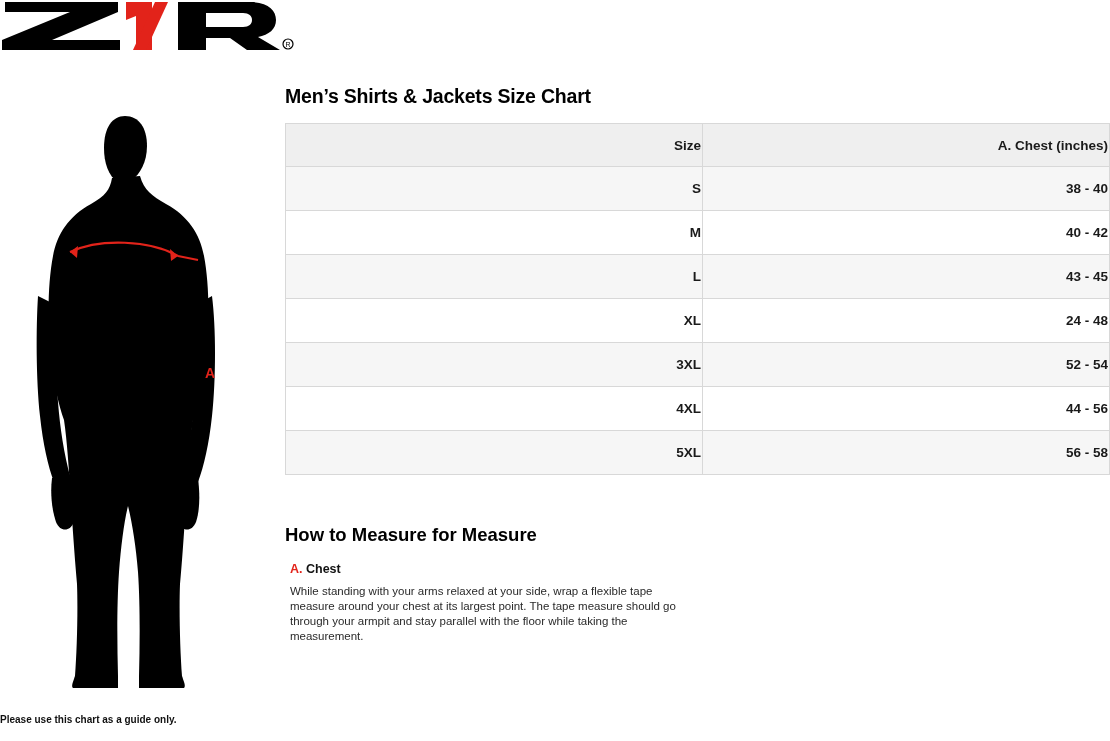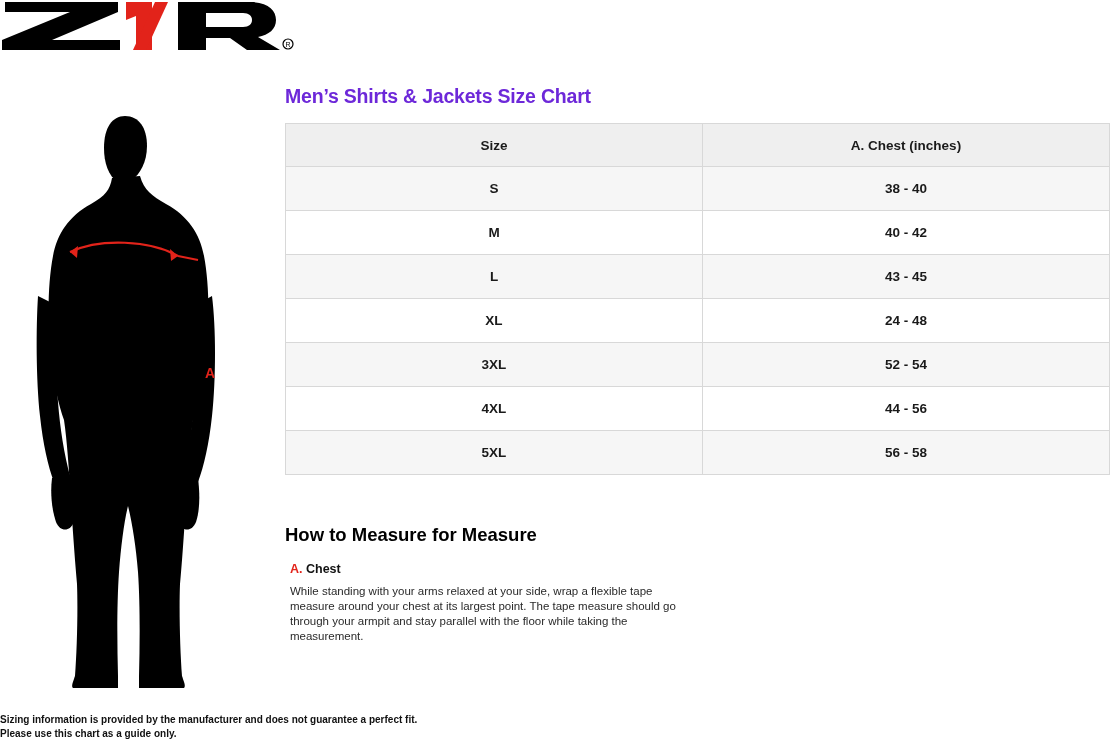"Men’s Shirts & Jackets Size" .page-title { color: #6d28d9 -> #000000 }
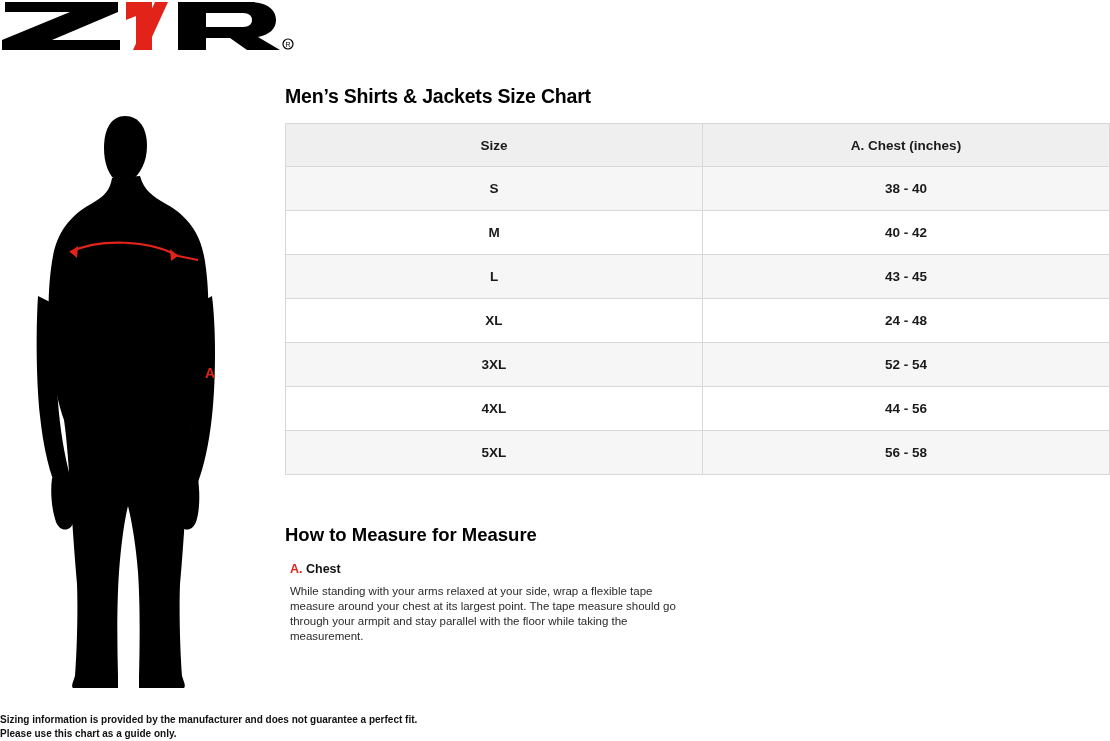"Size" .size-table th, .size-table td { text-align: center -> right }
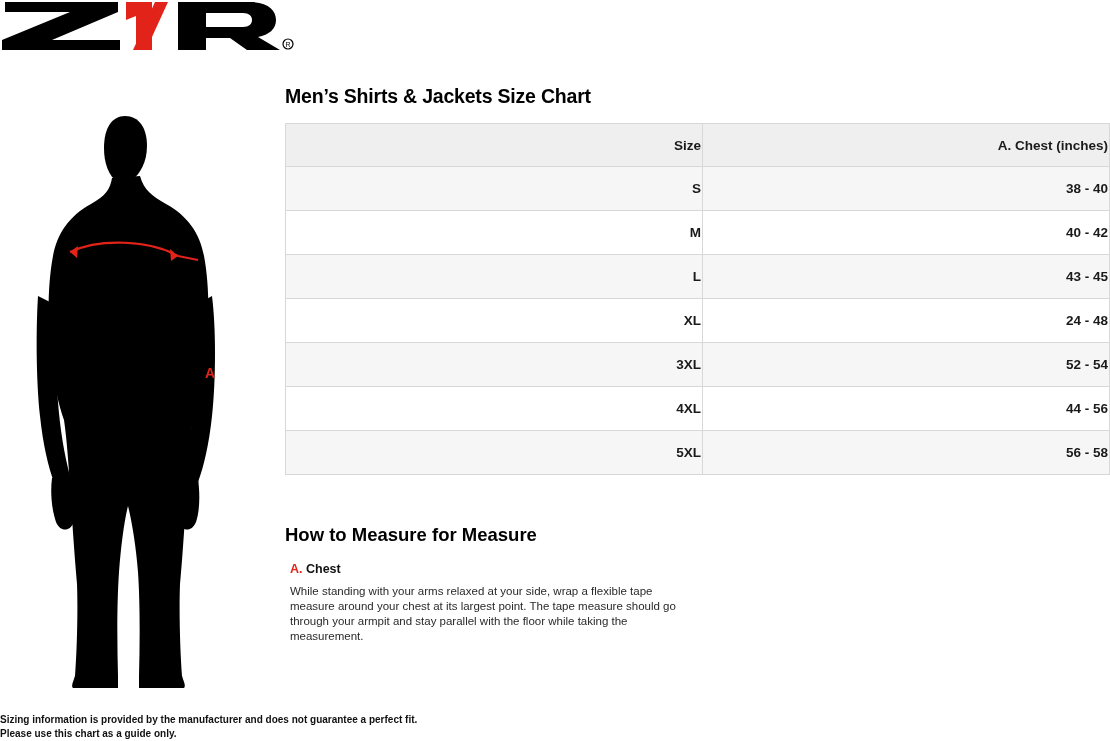"Sizing information is provided by" div { html: <div>Sizing information is provided by the manufacturer and does not guarantee a perfect fit.</div> -> none }
